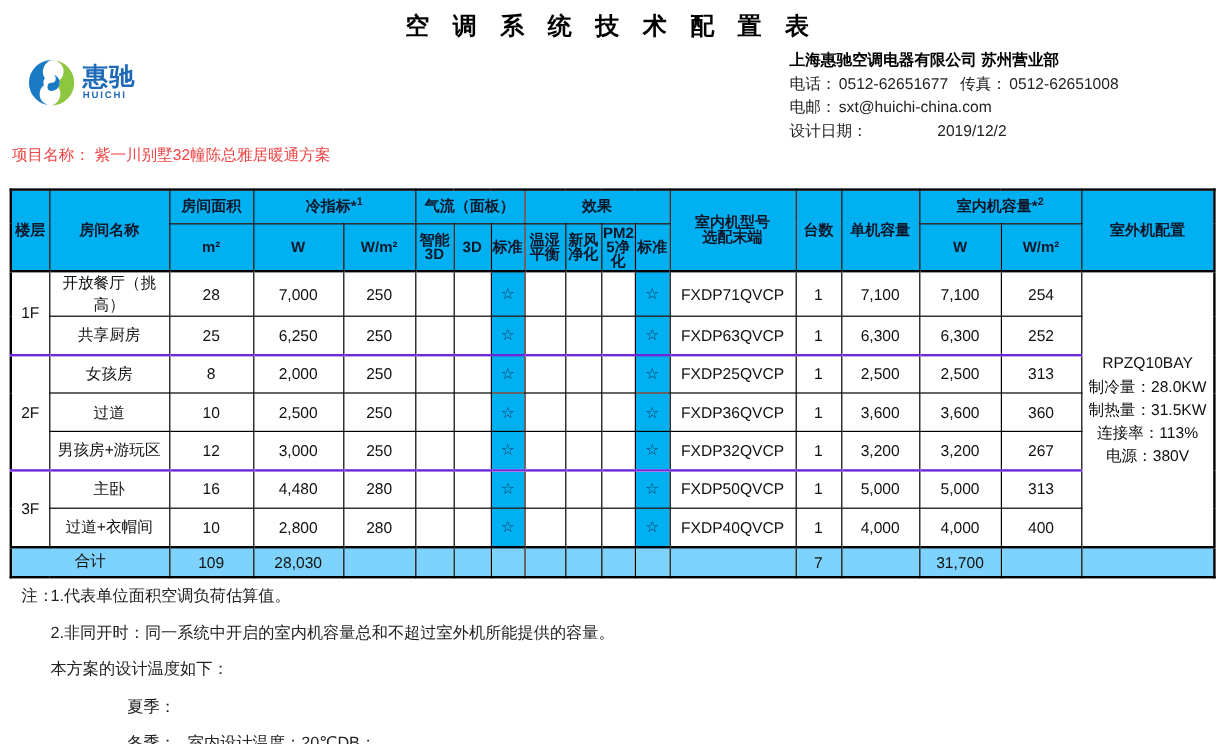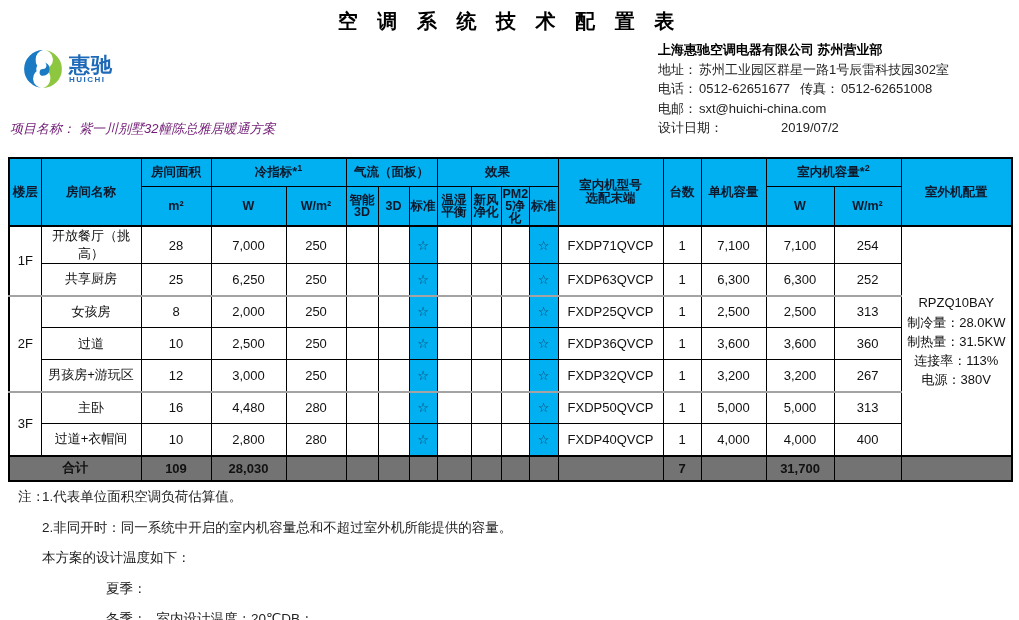"地址： 苏州工业园区群星一路1号辰雷科技园302室" div.c-line { html: <div> <span>地址：</span><span>苏州工业园区群星一路1号辰雷科技园302室</span> </div> -> none }
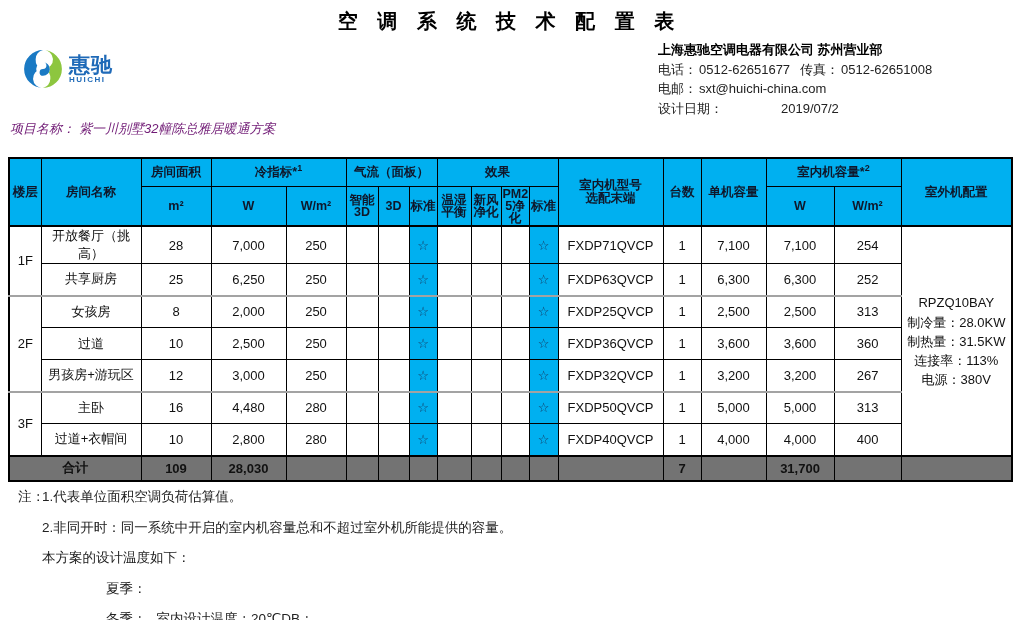"2019/07/2" span.date-val { text: 2019/07/2 -> 2019/12/2 }
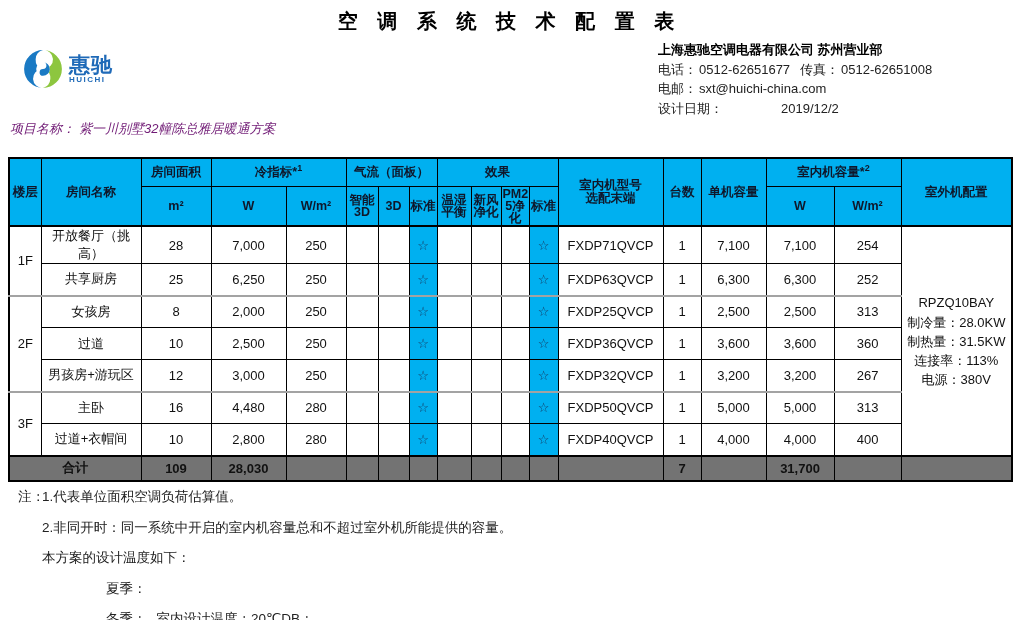"项目名称： 紫一川别墅32幢陈总雅居暖通方案" .project { color: #701a75 -> #ef4444; font-style: italic -> none }
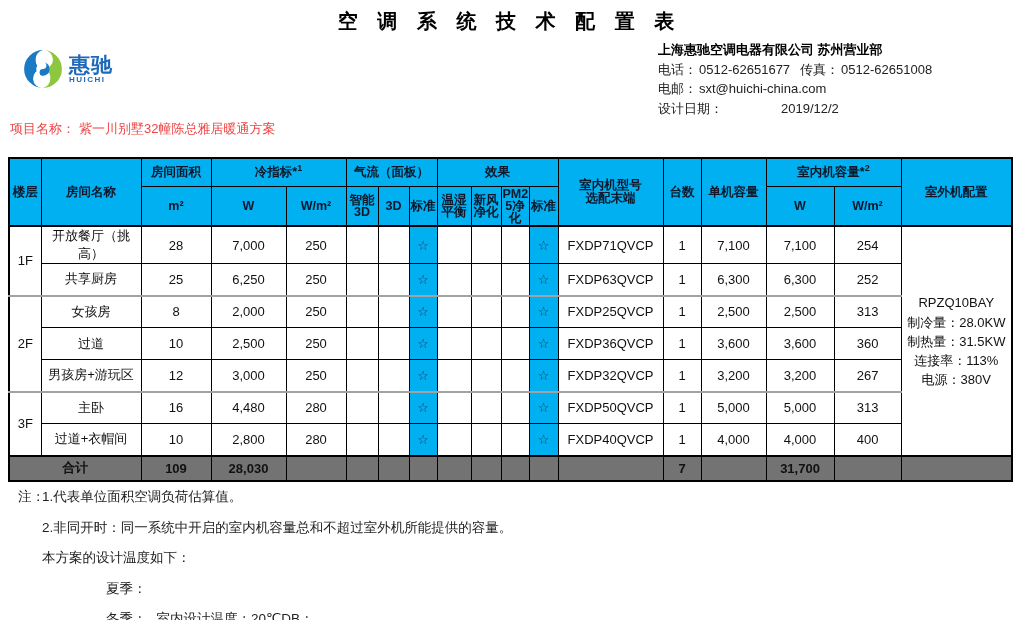"女孩房" tr.g-start td { border-top: 2px solid #a3a3a3 -> 2px solid #6d28d9 }
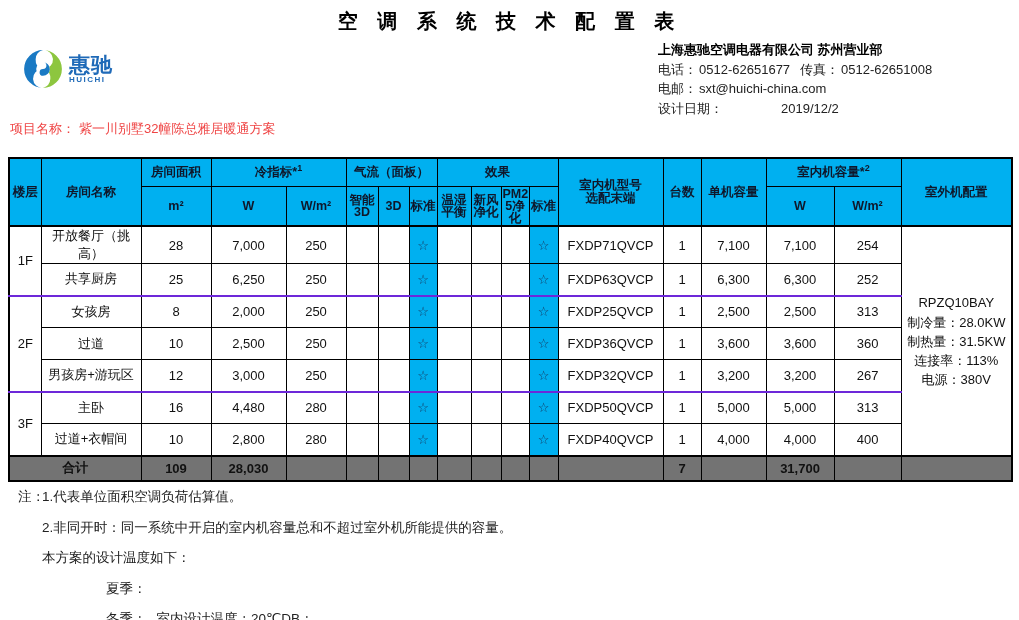"合计" tr.total td { background: #737373 -> #7dd3fc; font-weight: bold -> normal }
